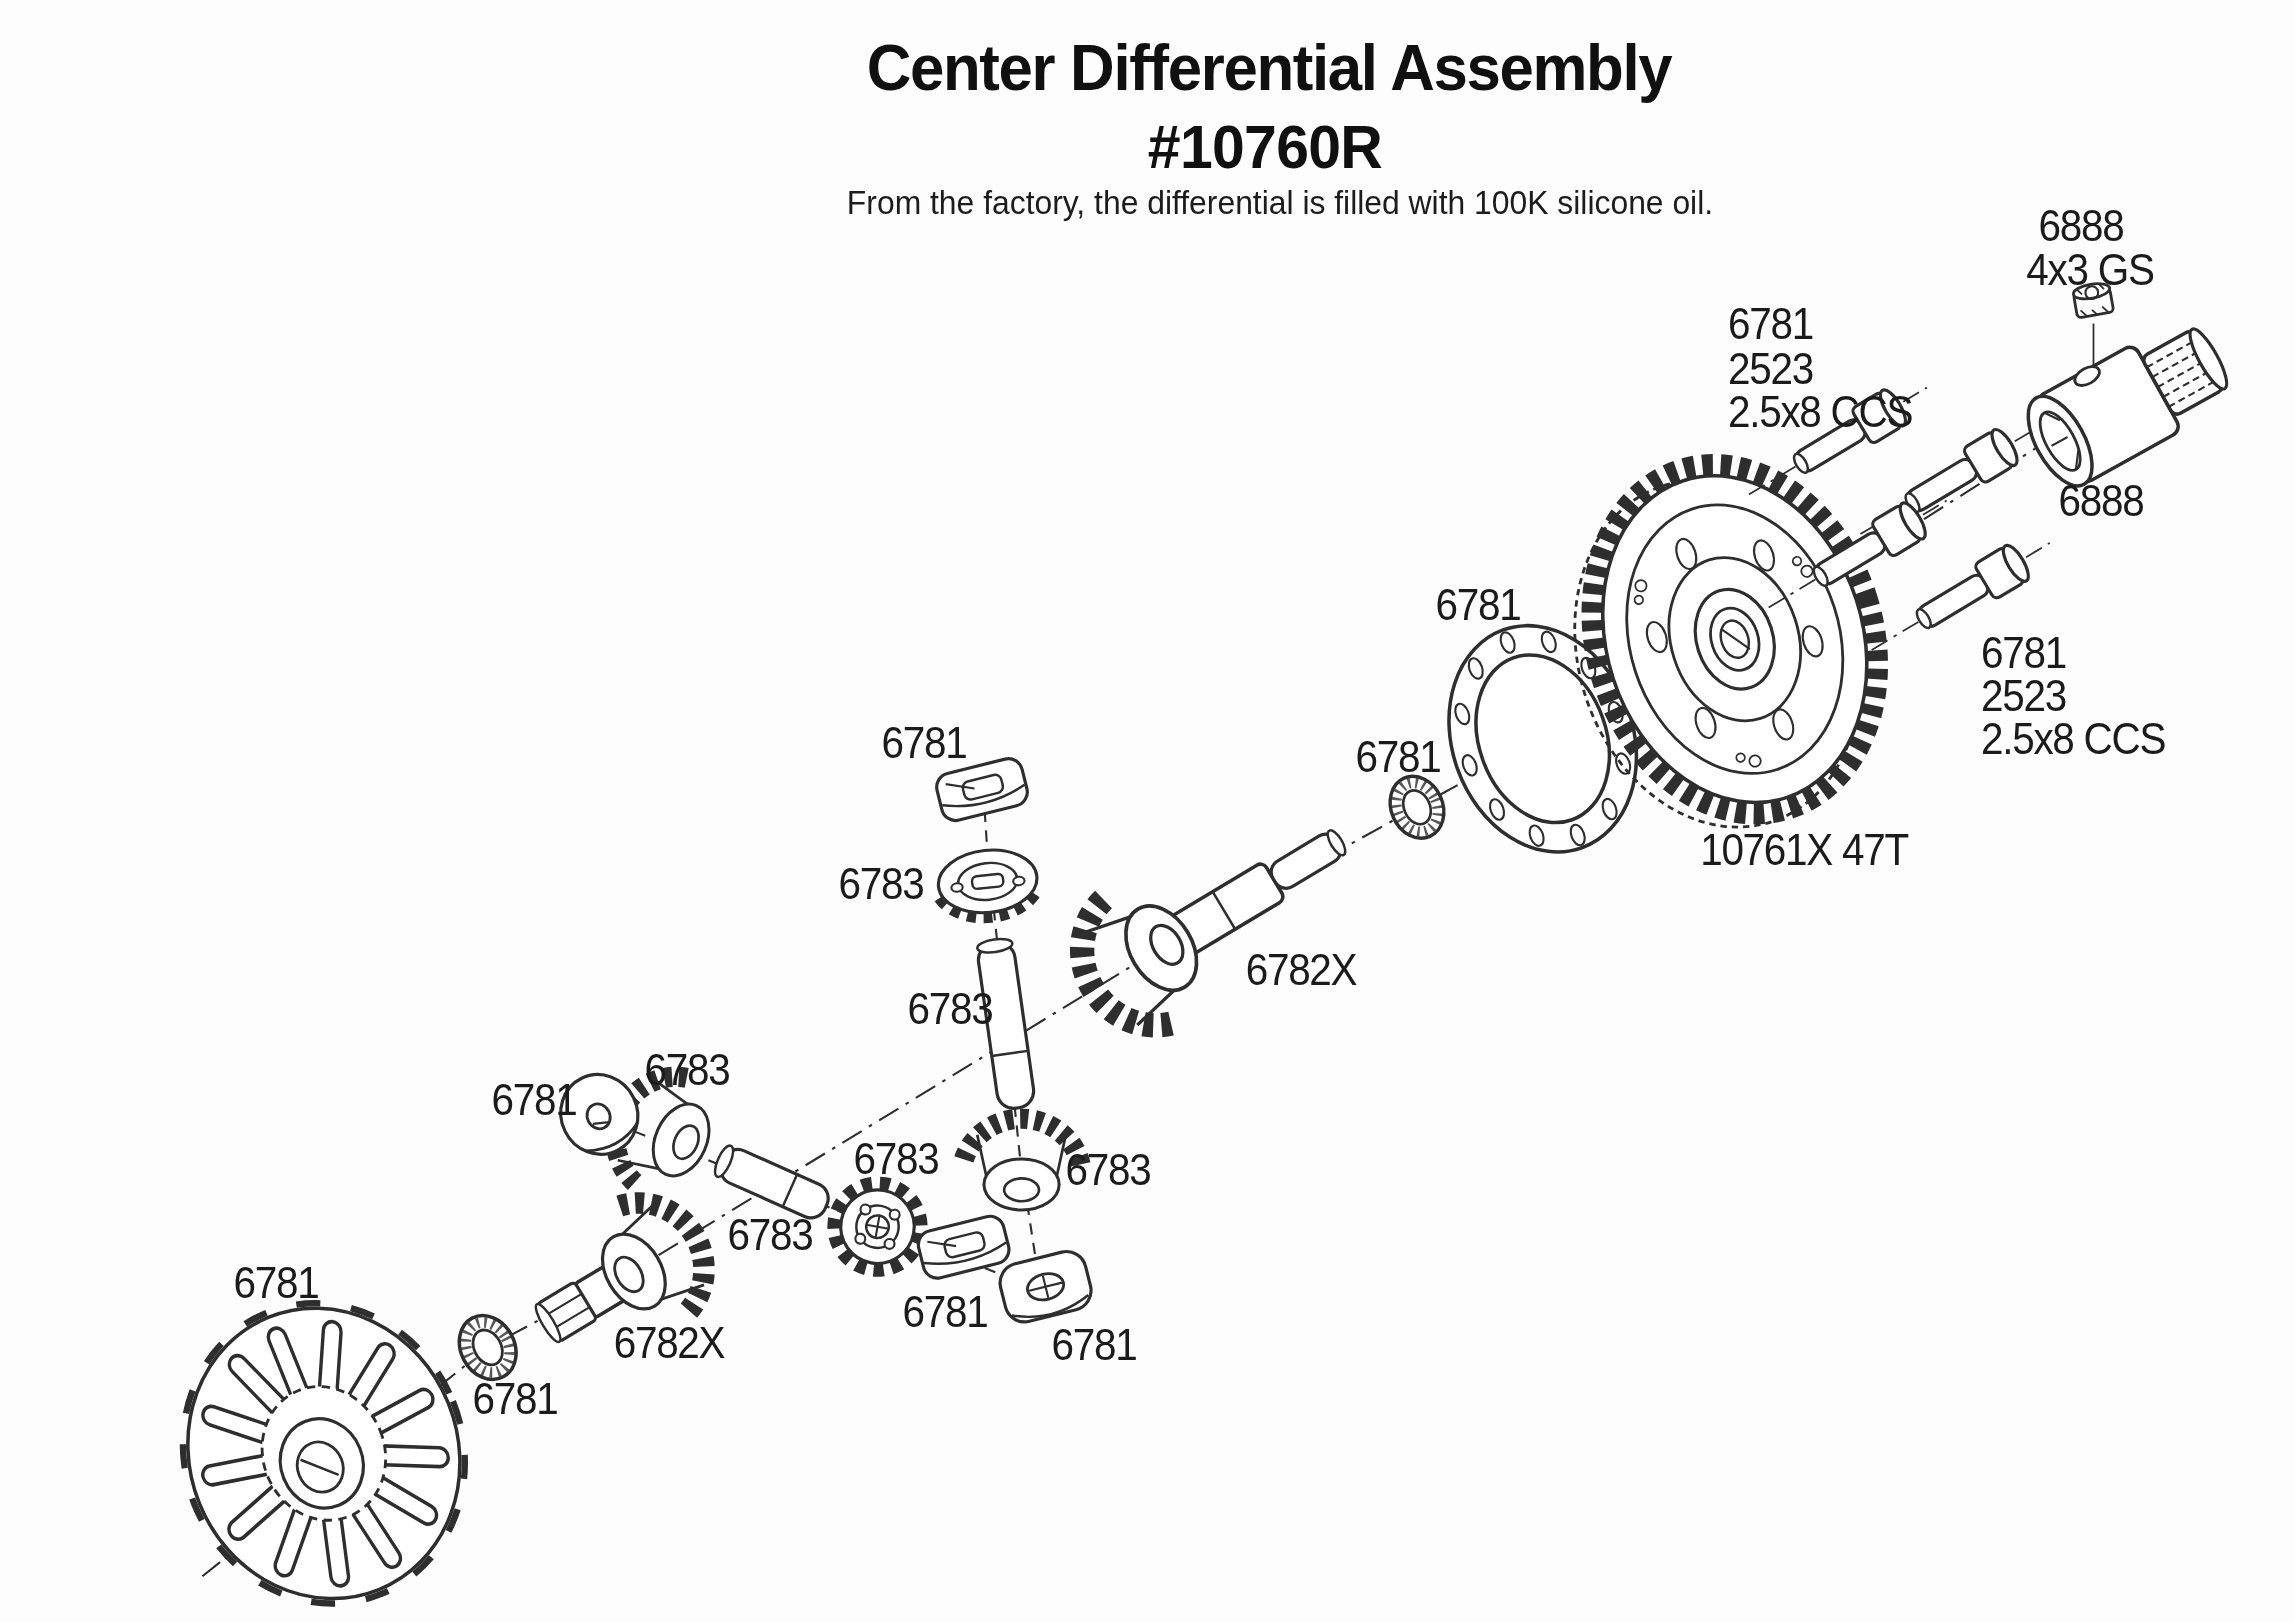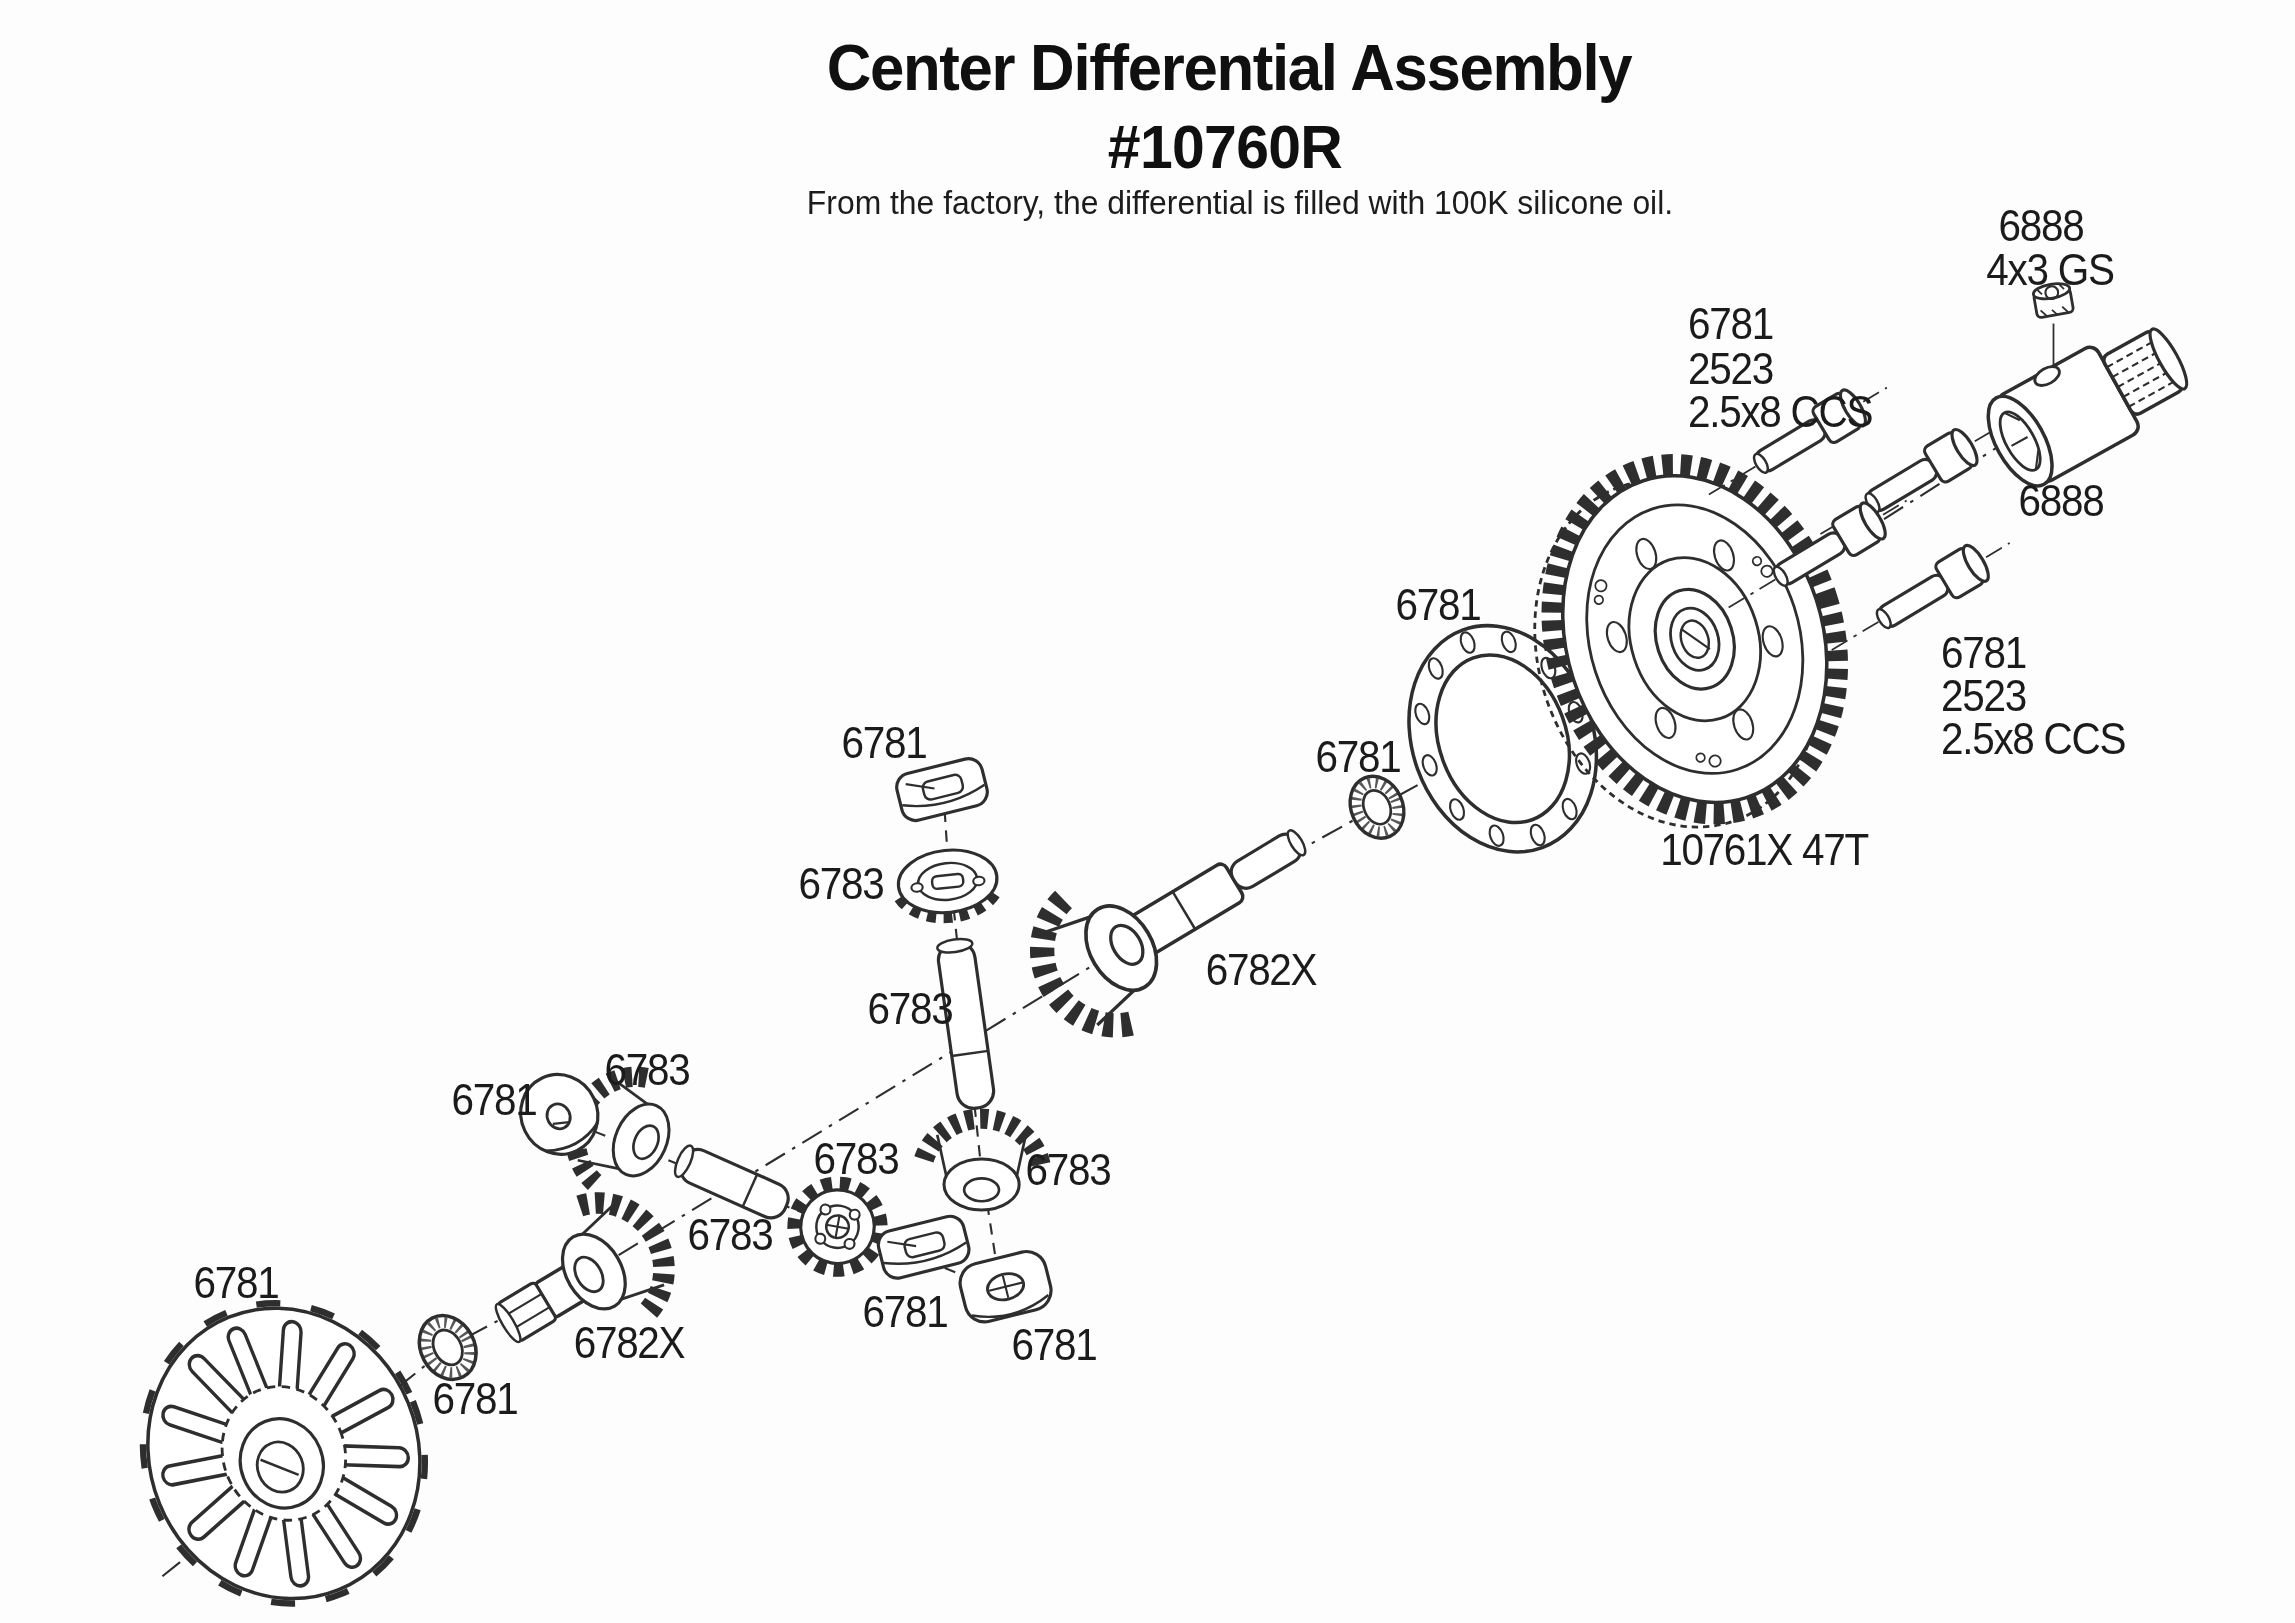"Center Differential Assembly" #stage { margin-left: none -> 40px }
